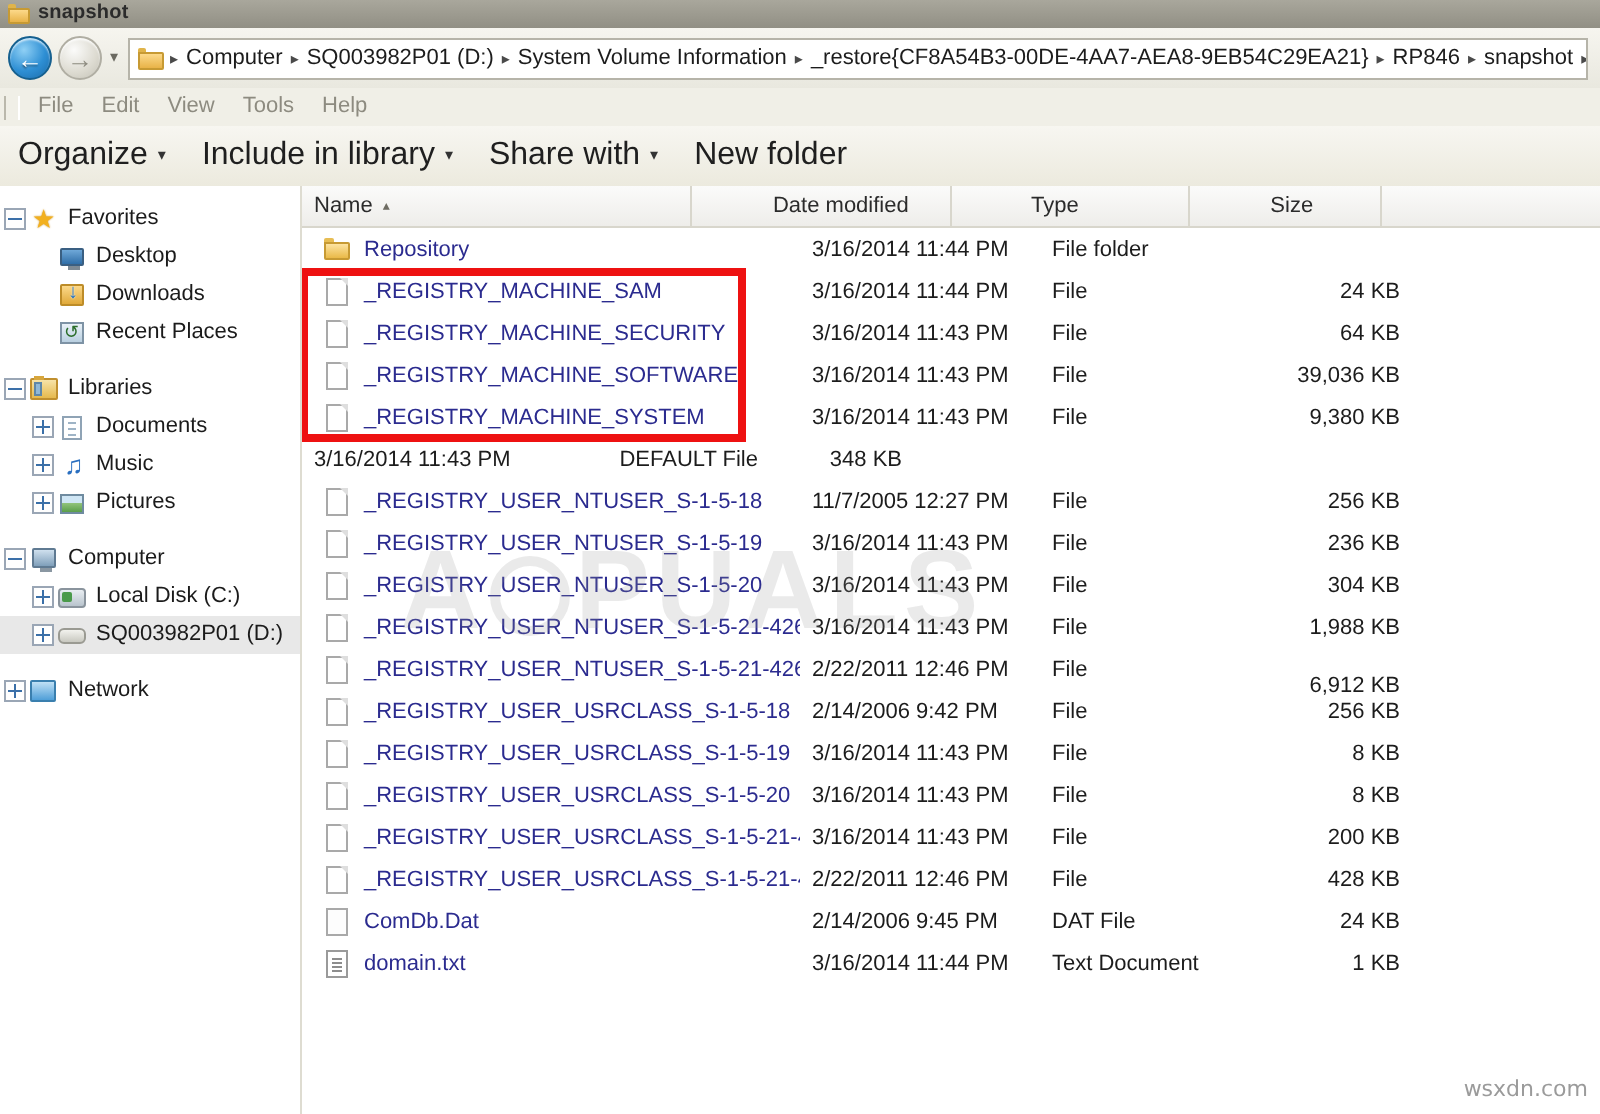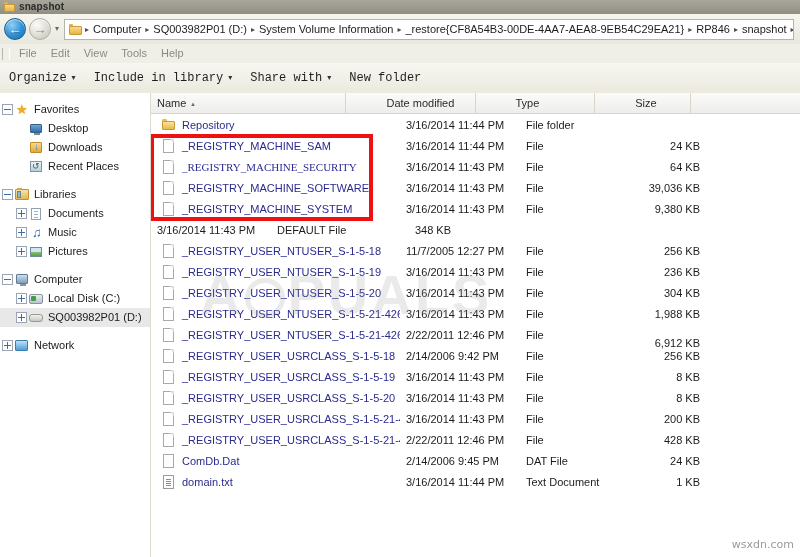"Organize" .cmd span.lbl { font-family: Liberation Mono, monospace -> none; font-size: 12px -> 16px }
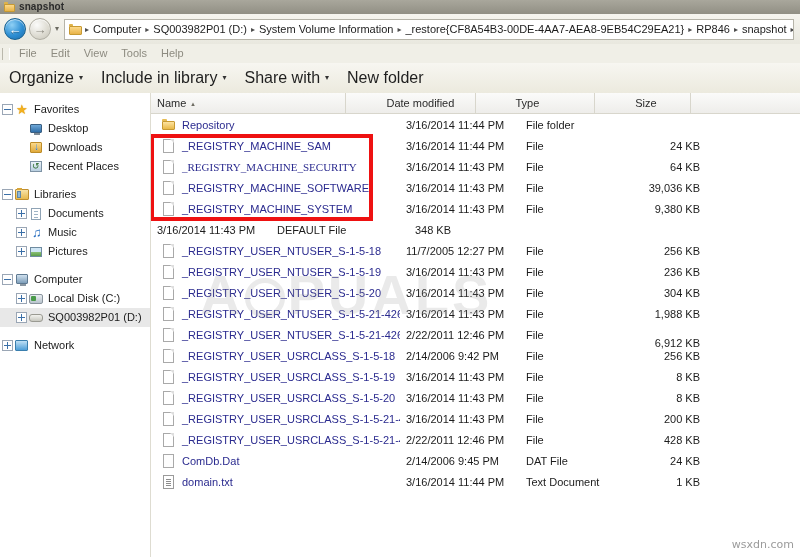"_REGISTRY_MACHINE_SECURITY" div.cell { font-family: Liberation Serif, serif -> none }
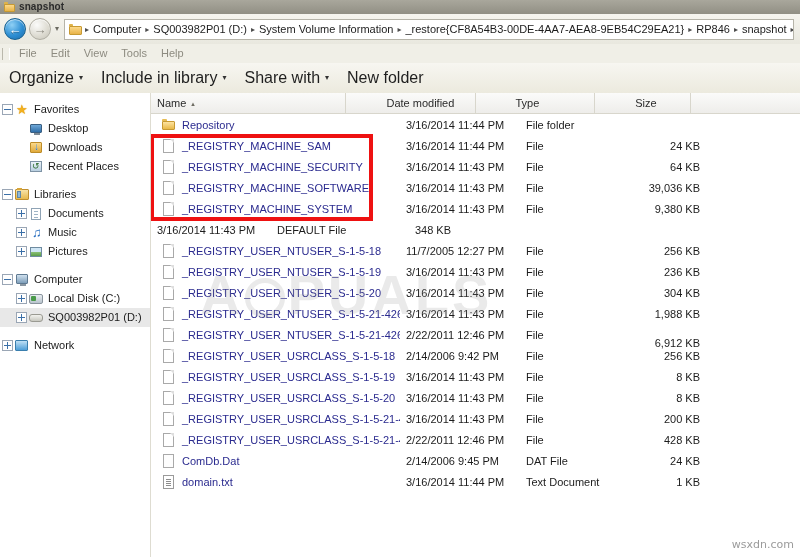"DEFAULT File" div.cell { text-align: none -> right }
